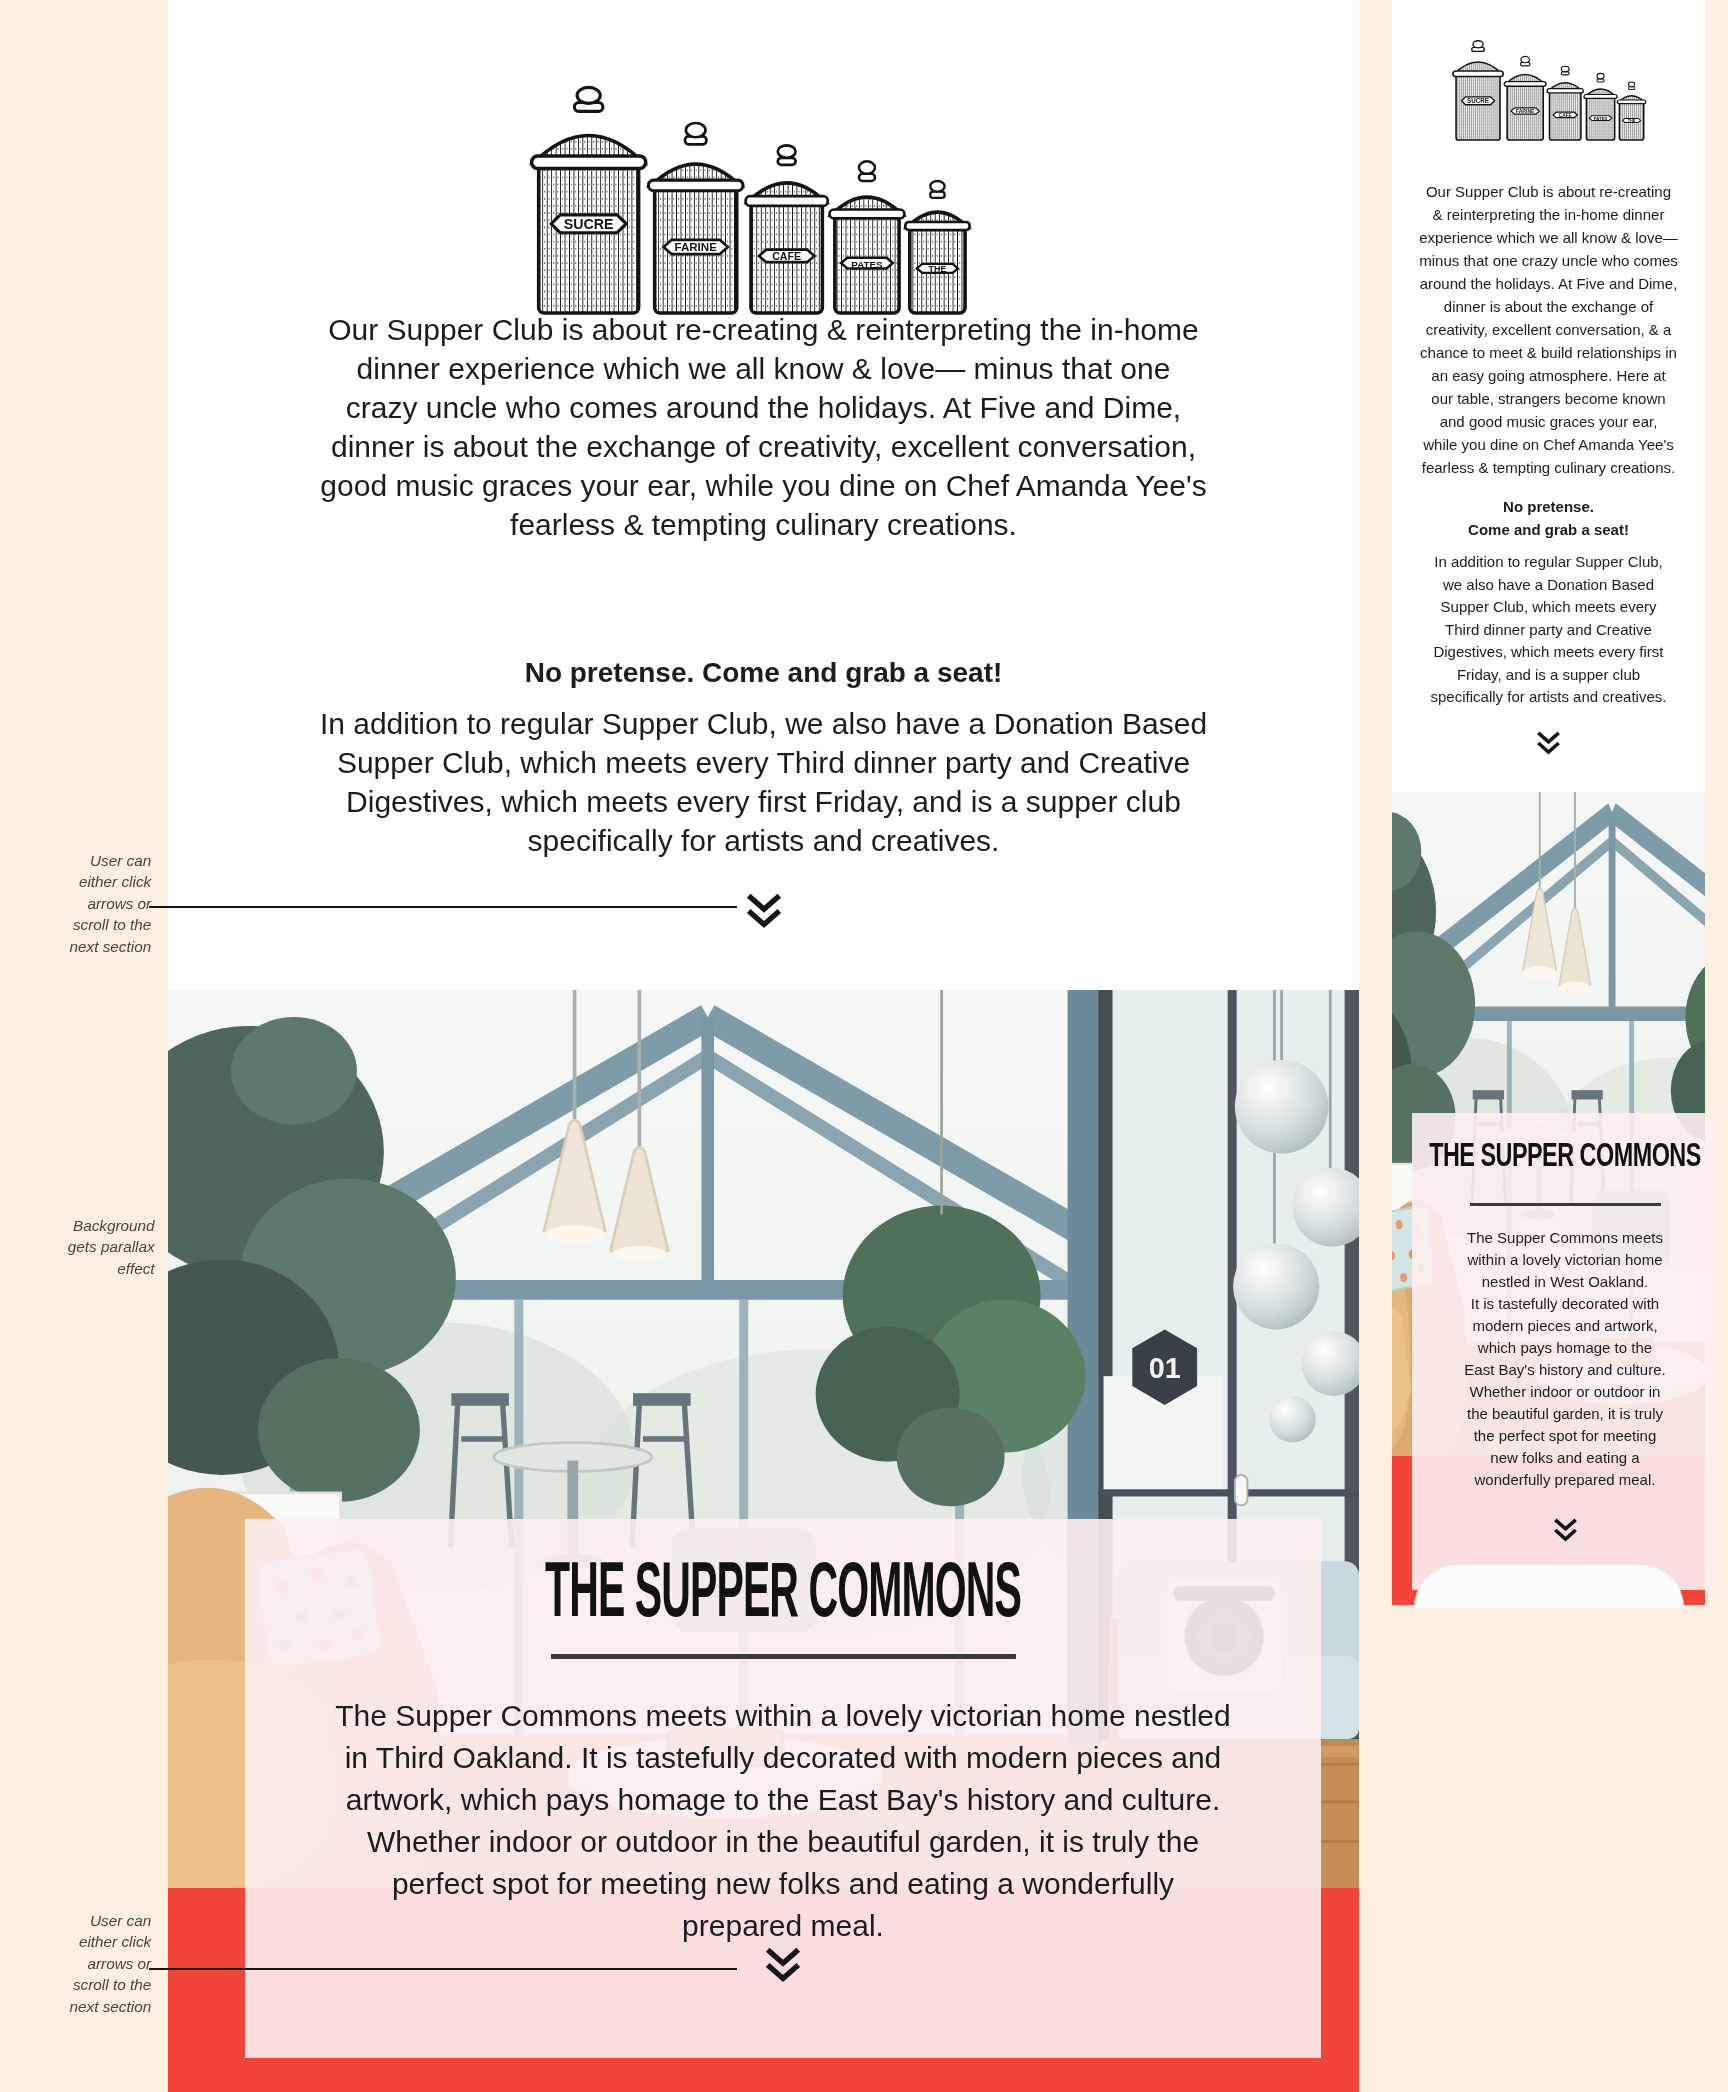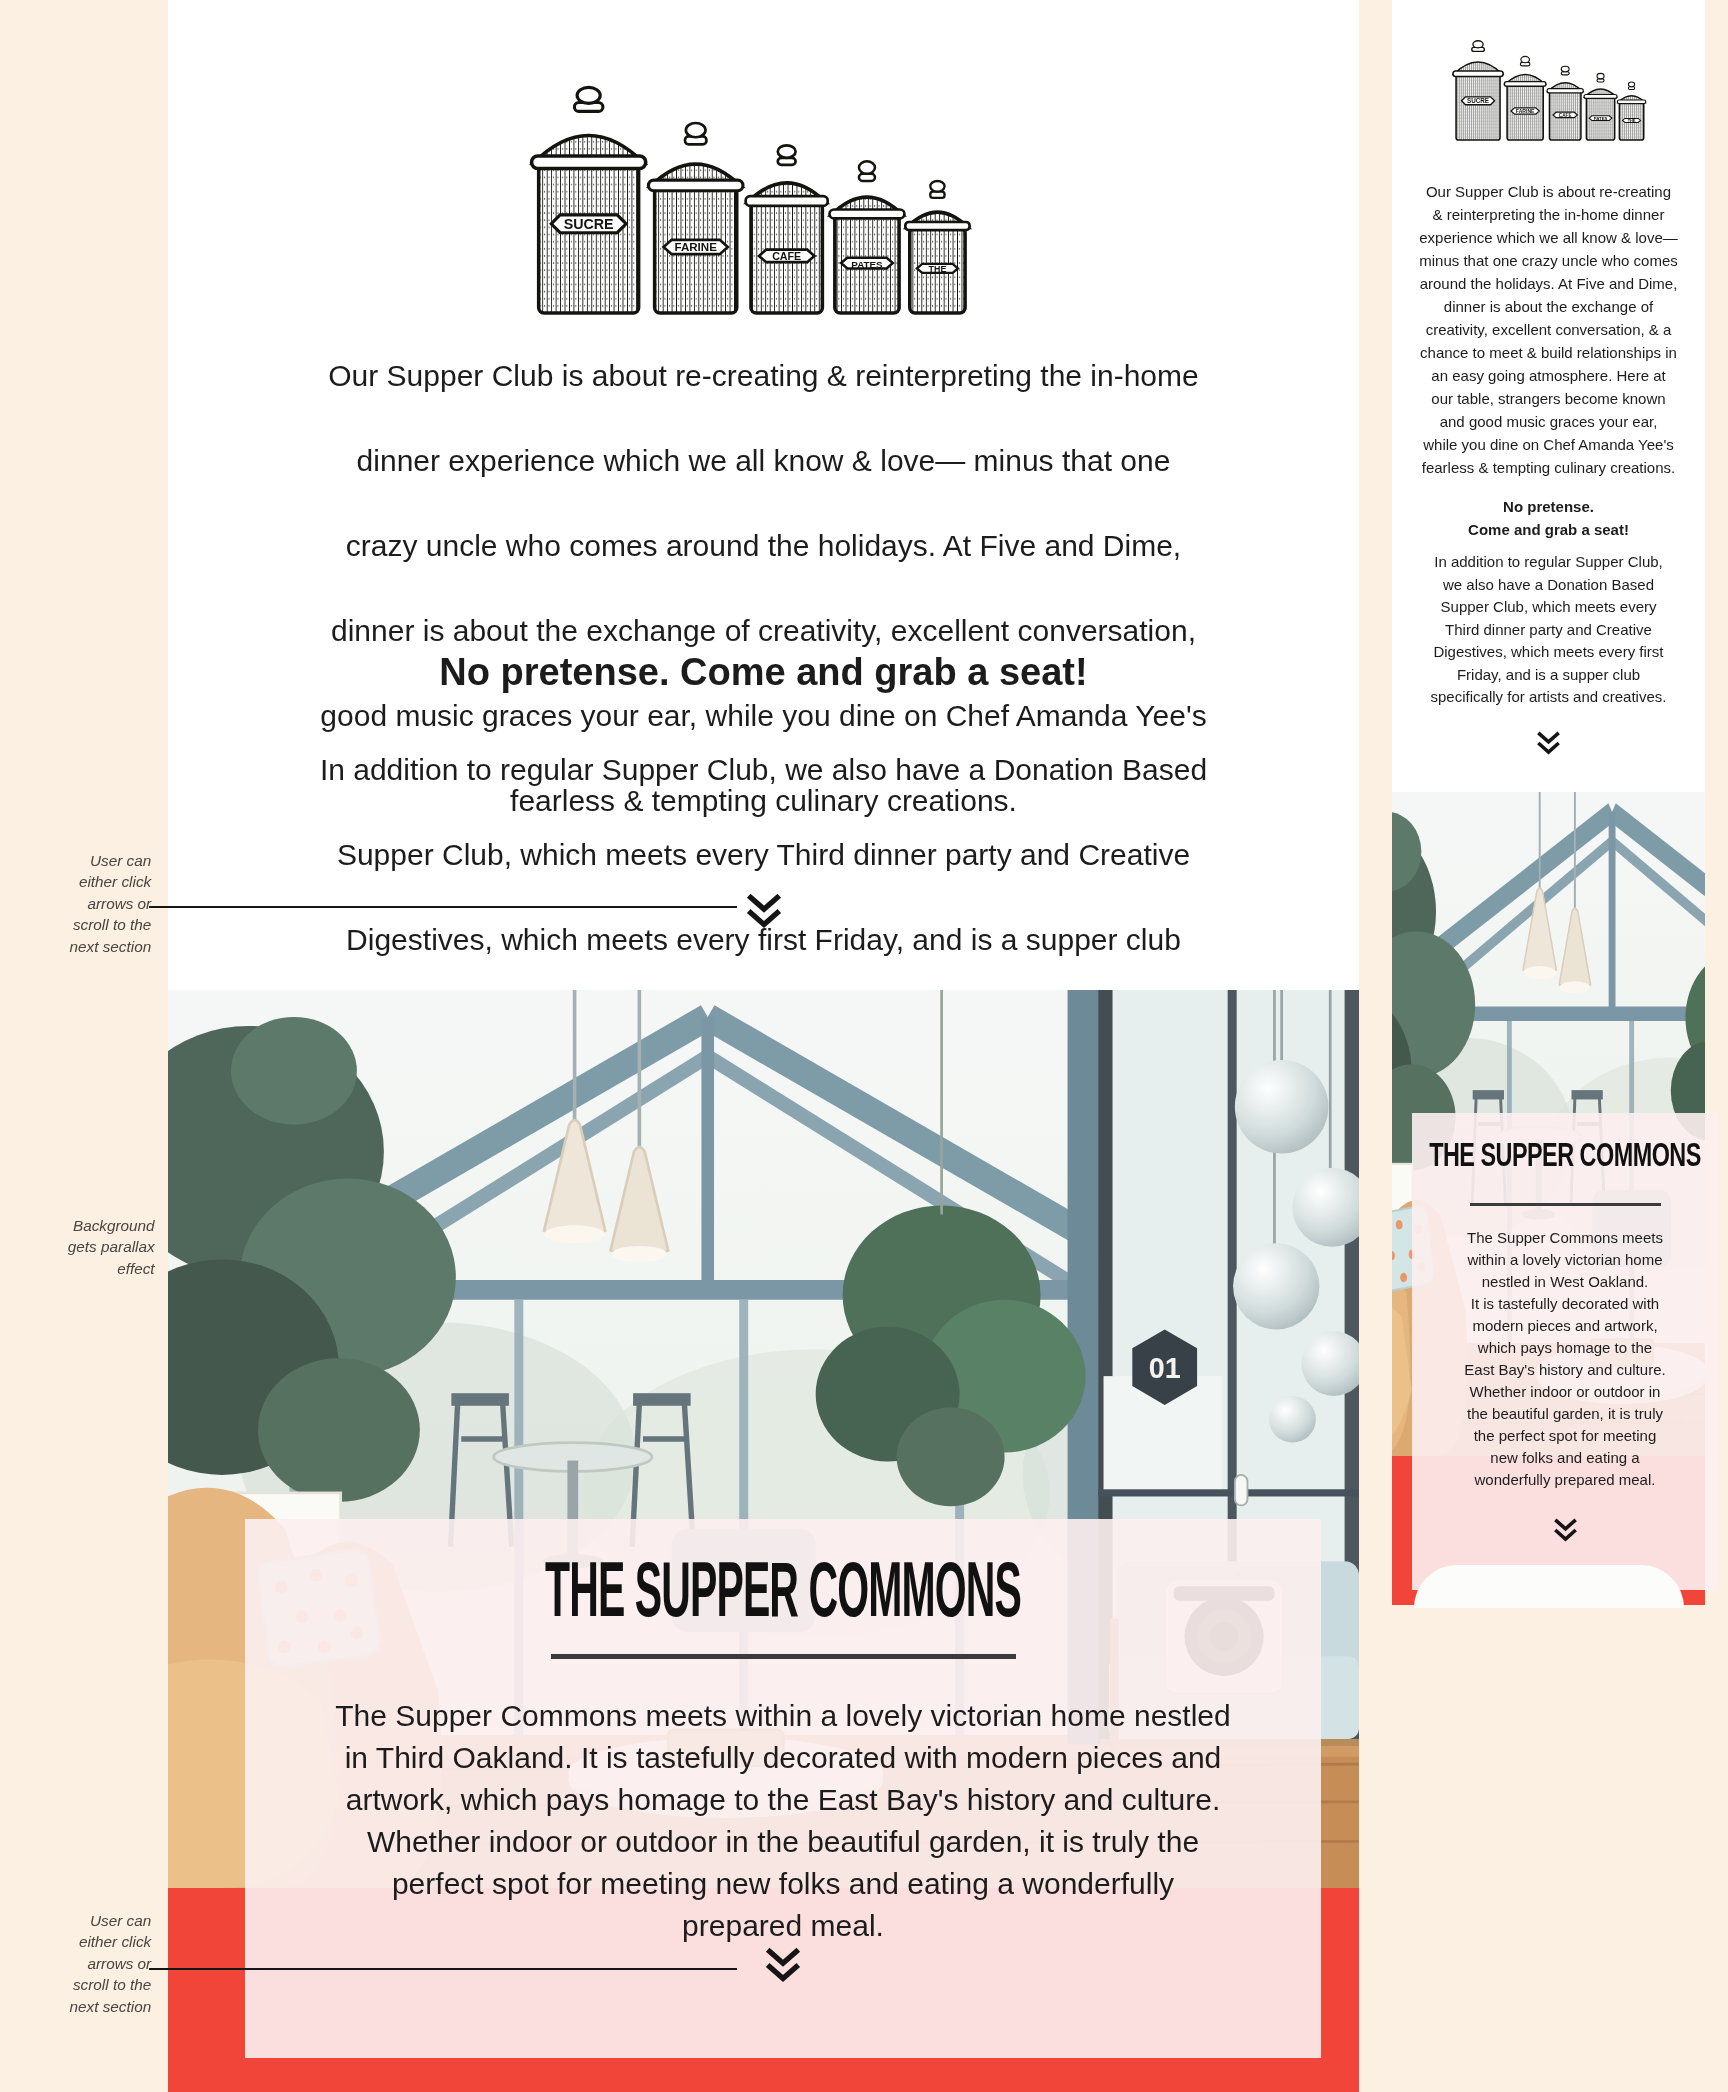"Our Supper Club is about re-creating &" .d-intro .ln,.d-addition .ln { margin-top: 46px -> none }
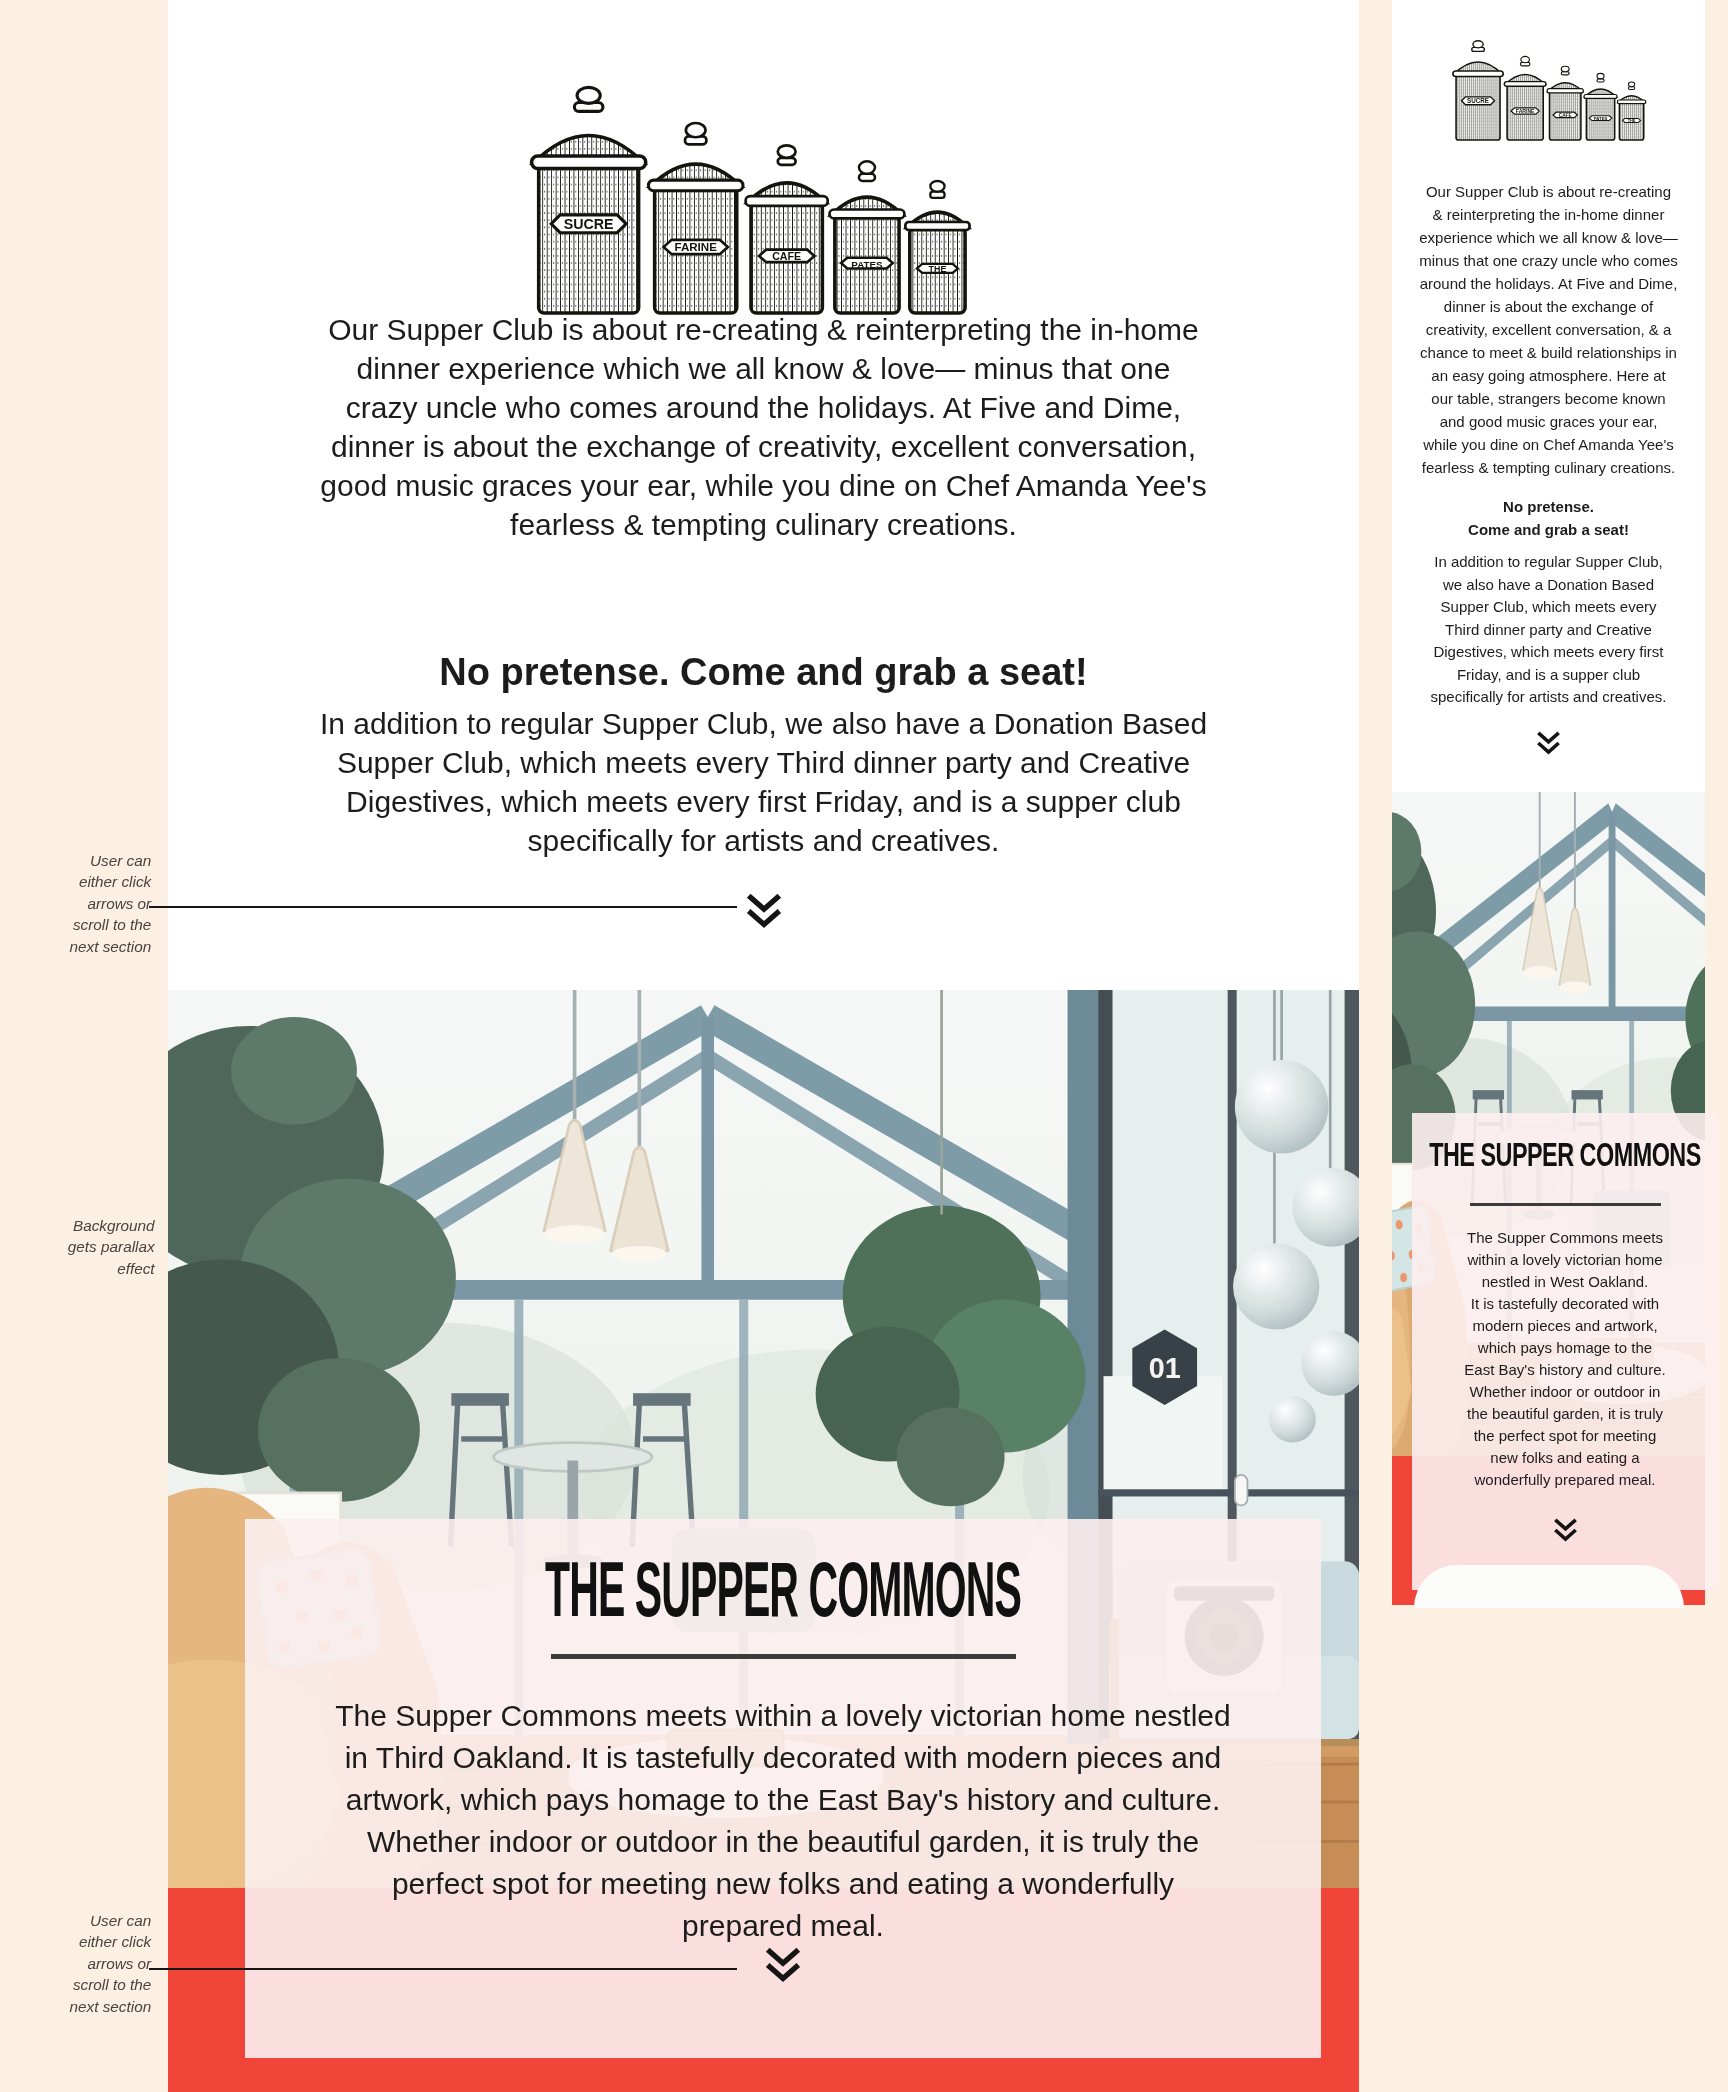"No pretense. Come and grab" .d-tagline { font-size: 38px -> 28px }
